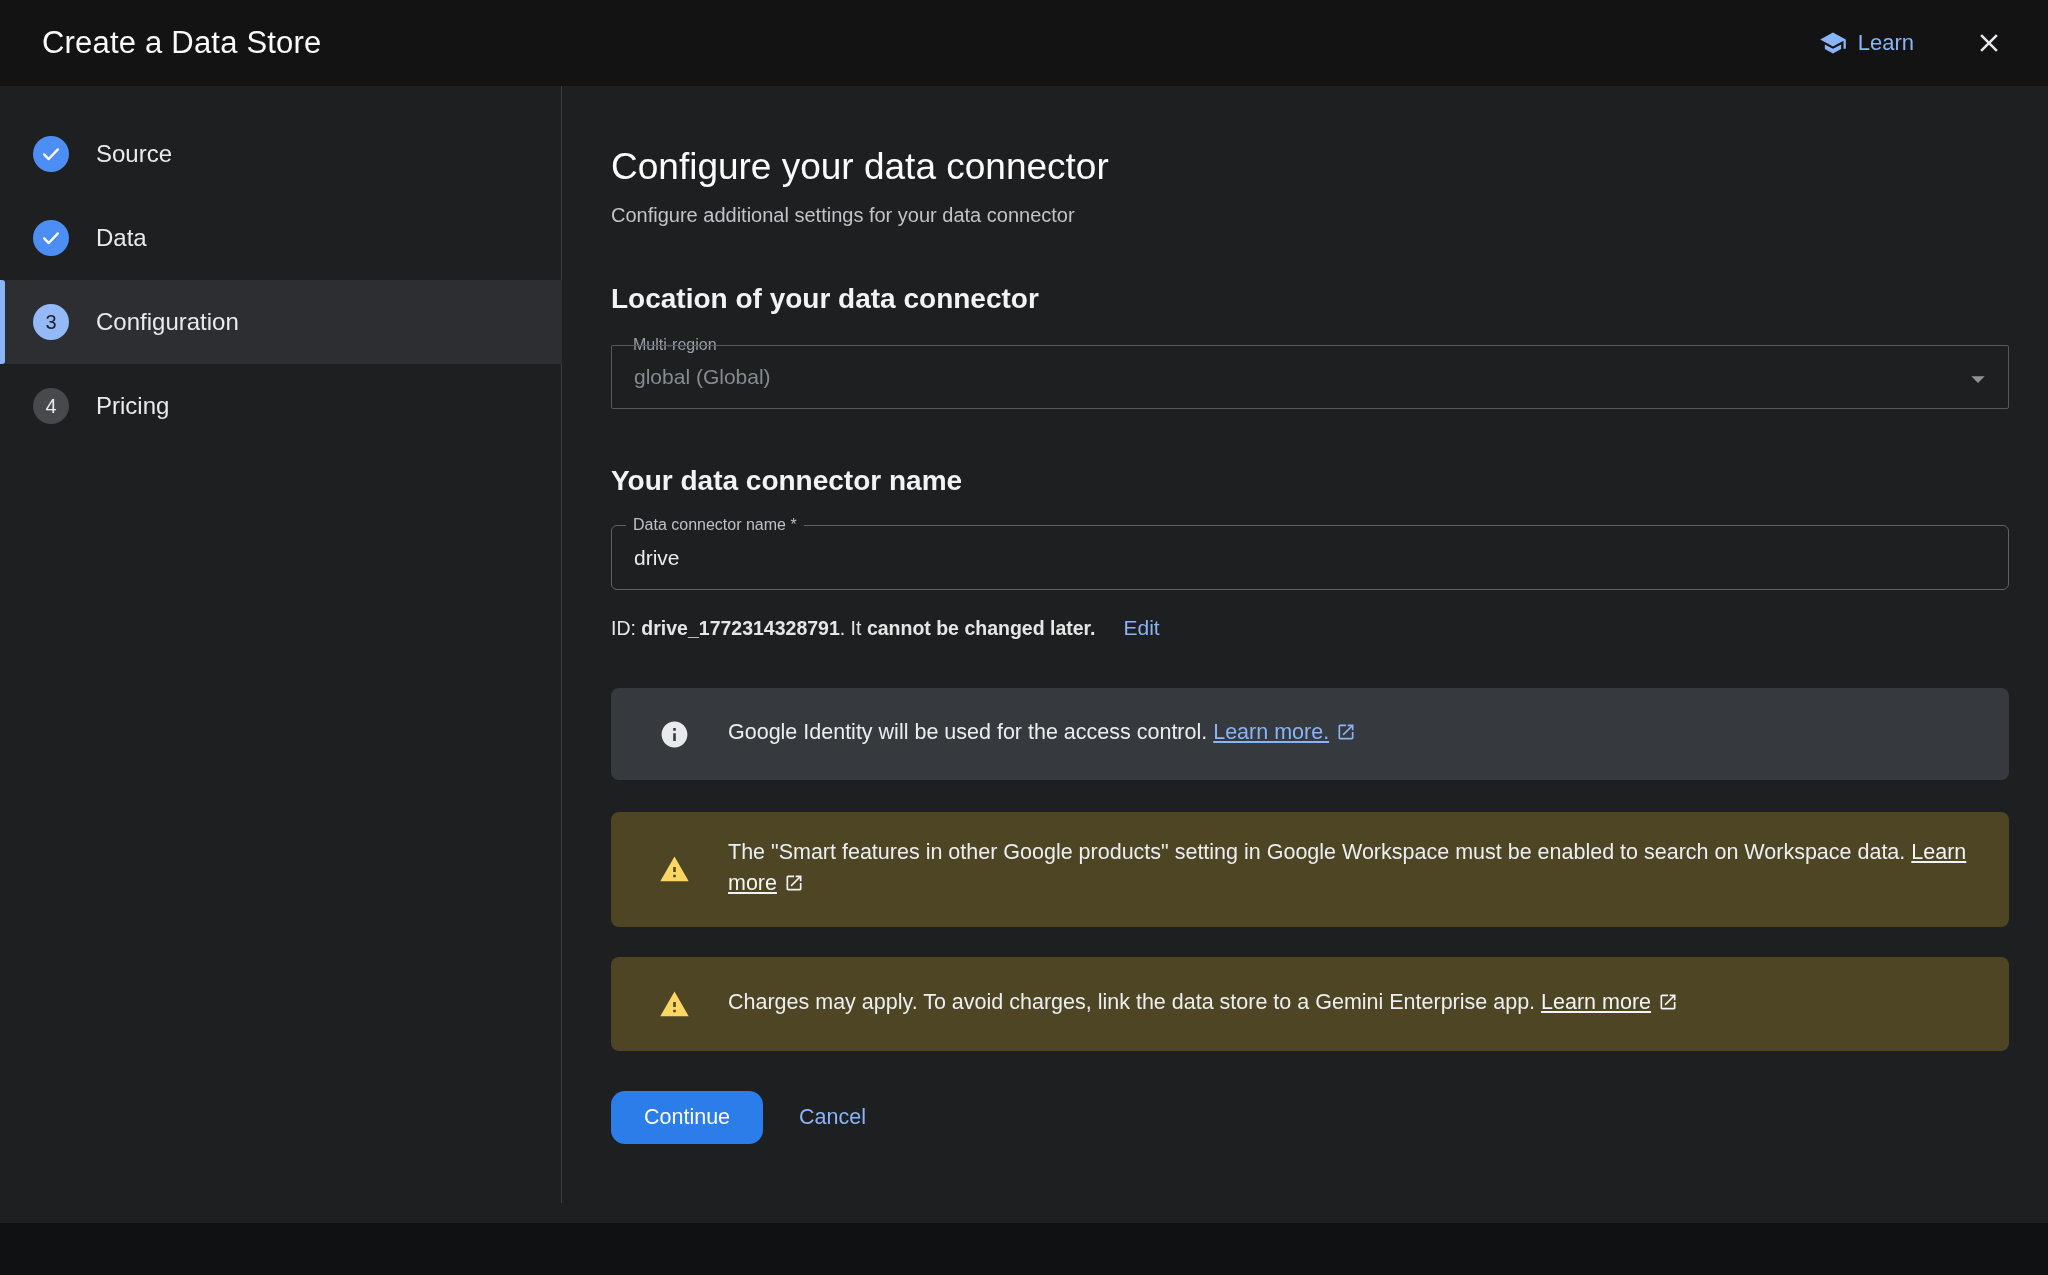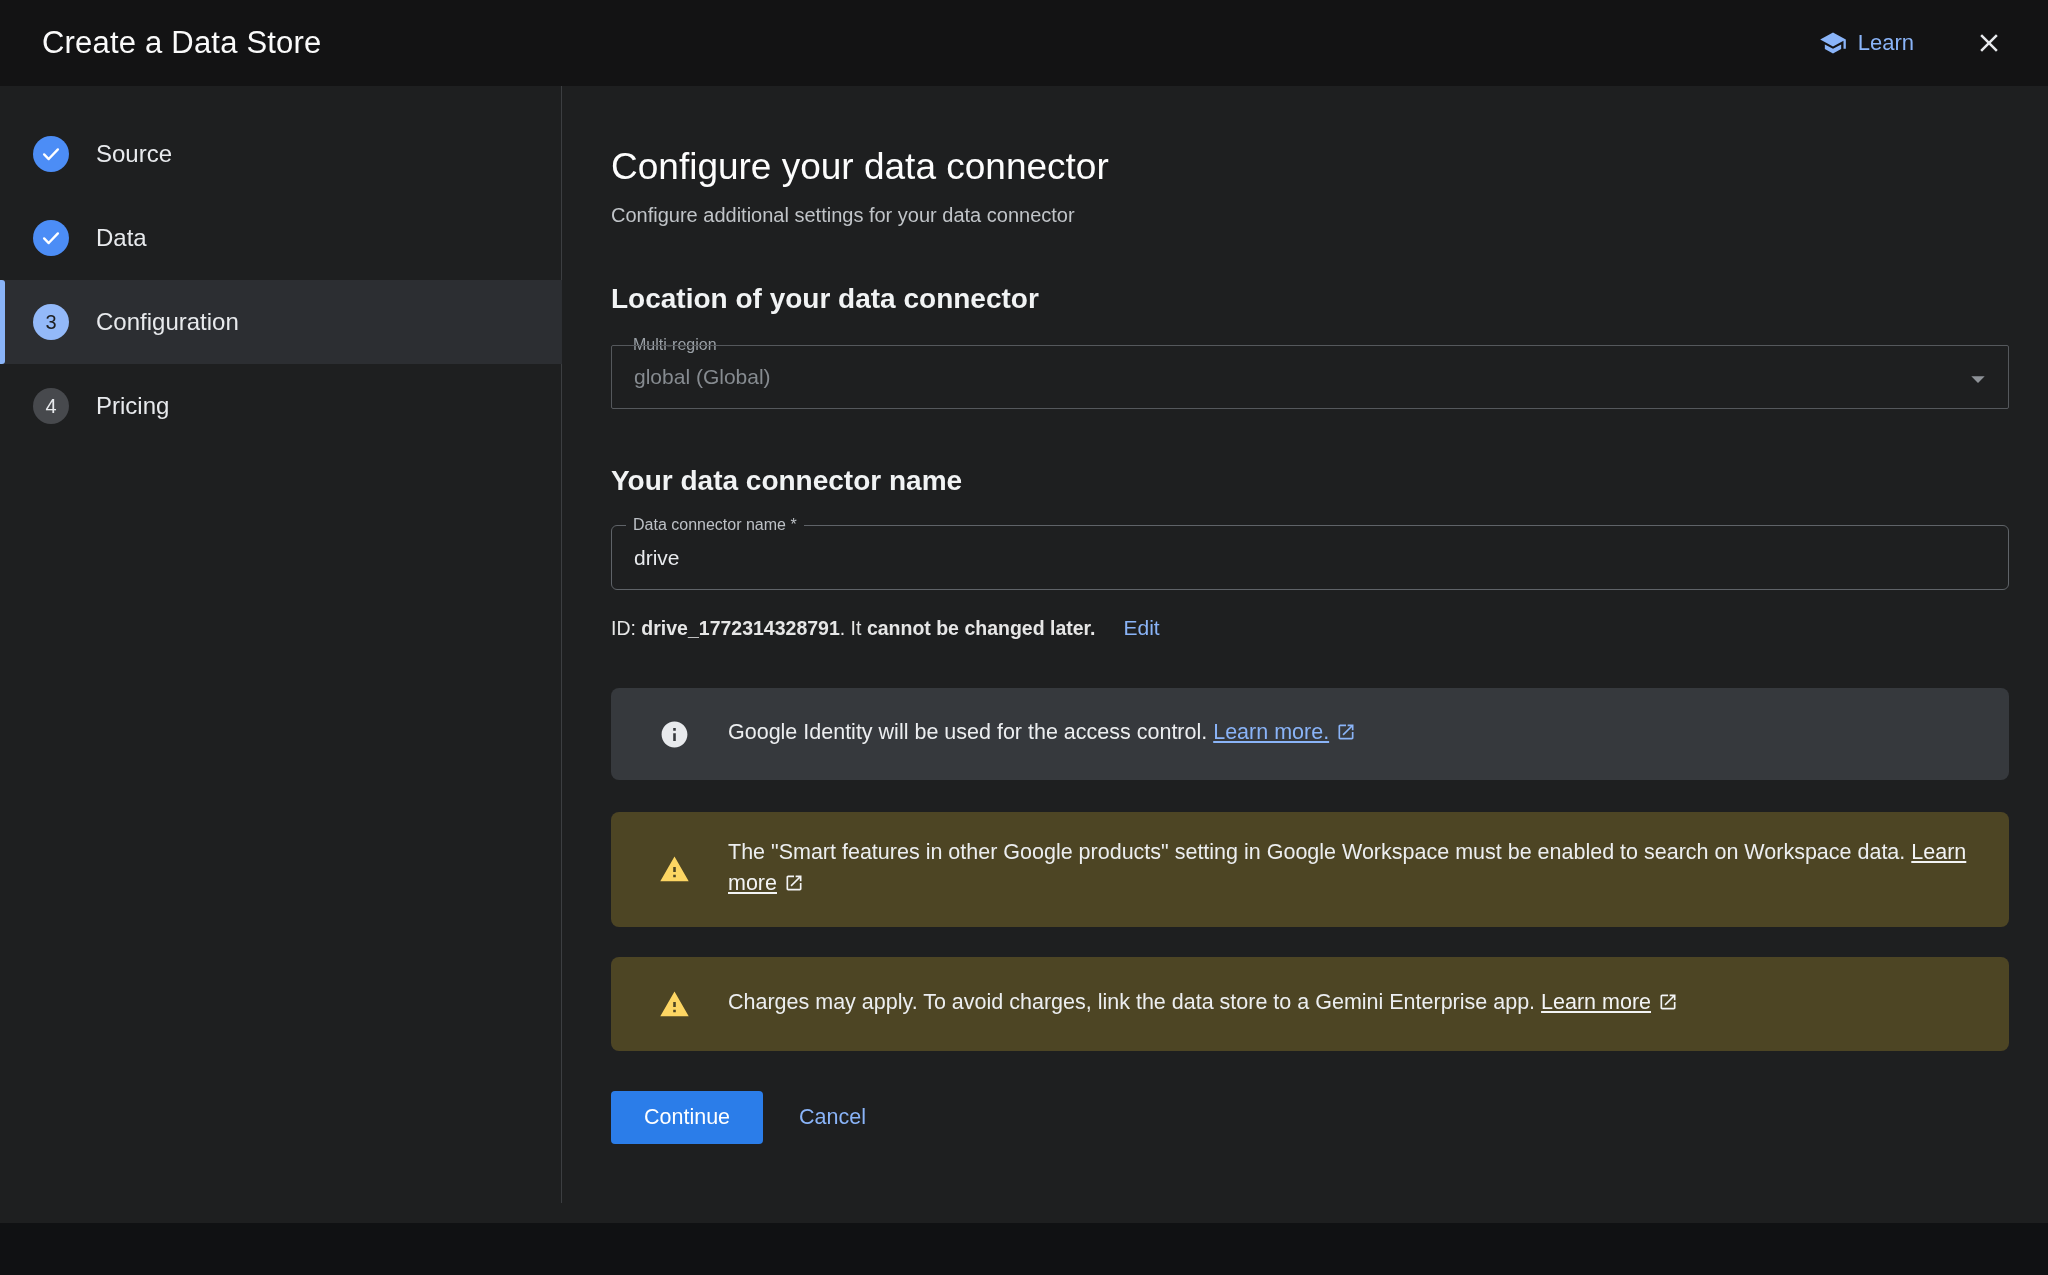"Continue" .continue-btn { border-radius: 4px -> 14px }
